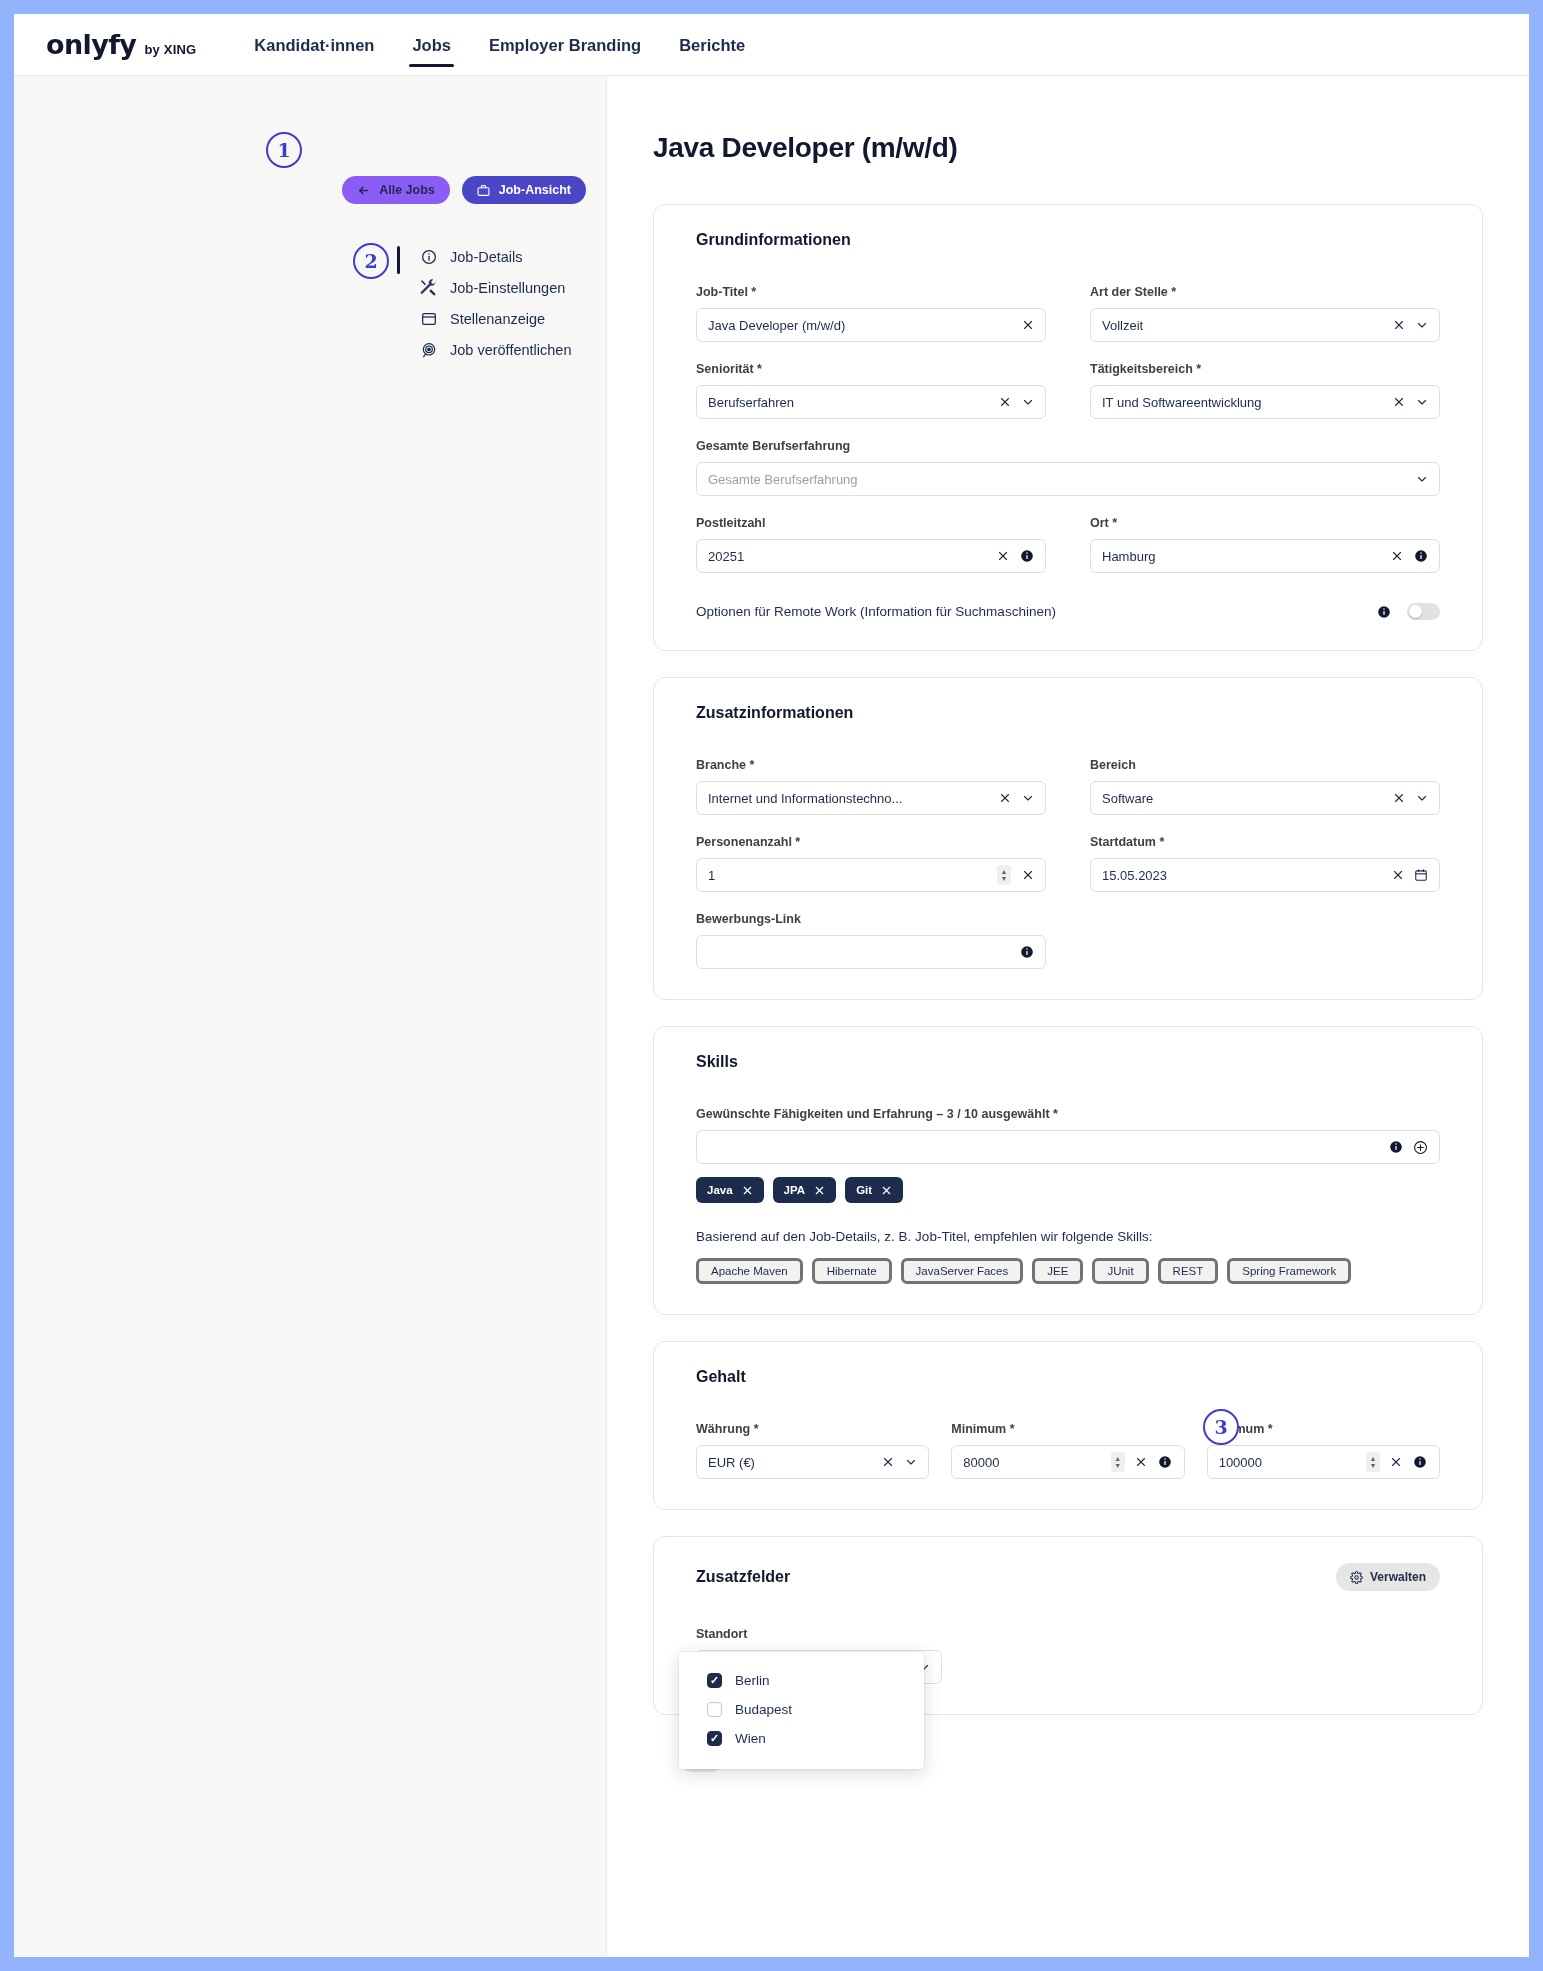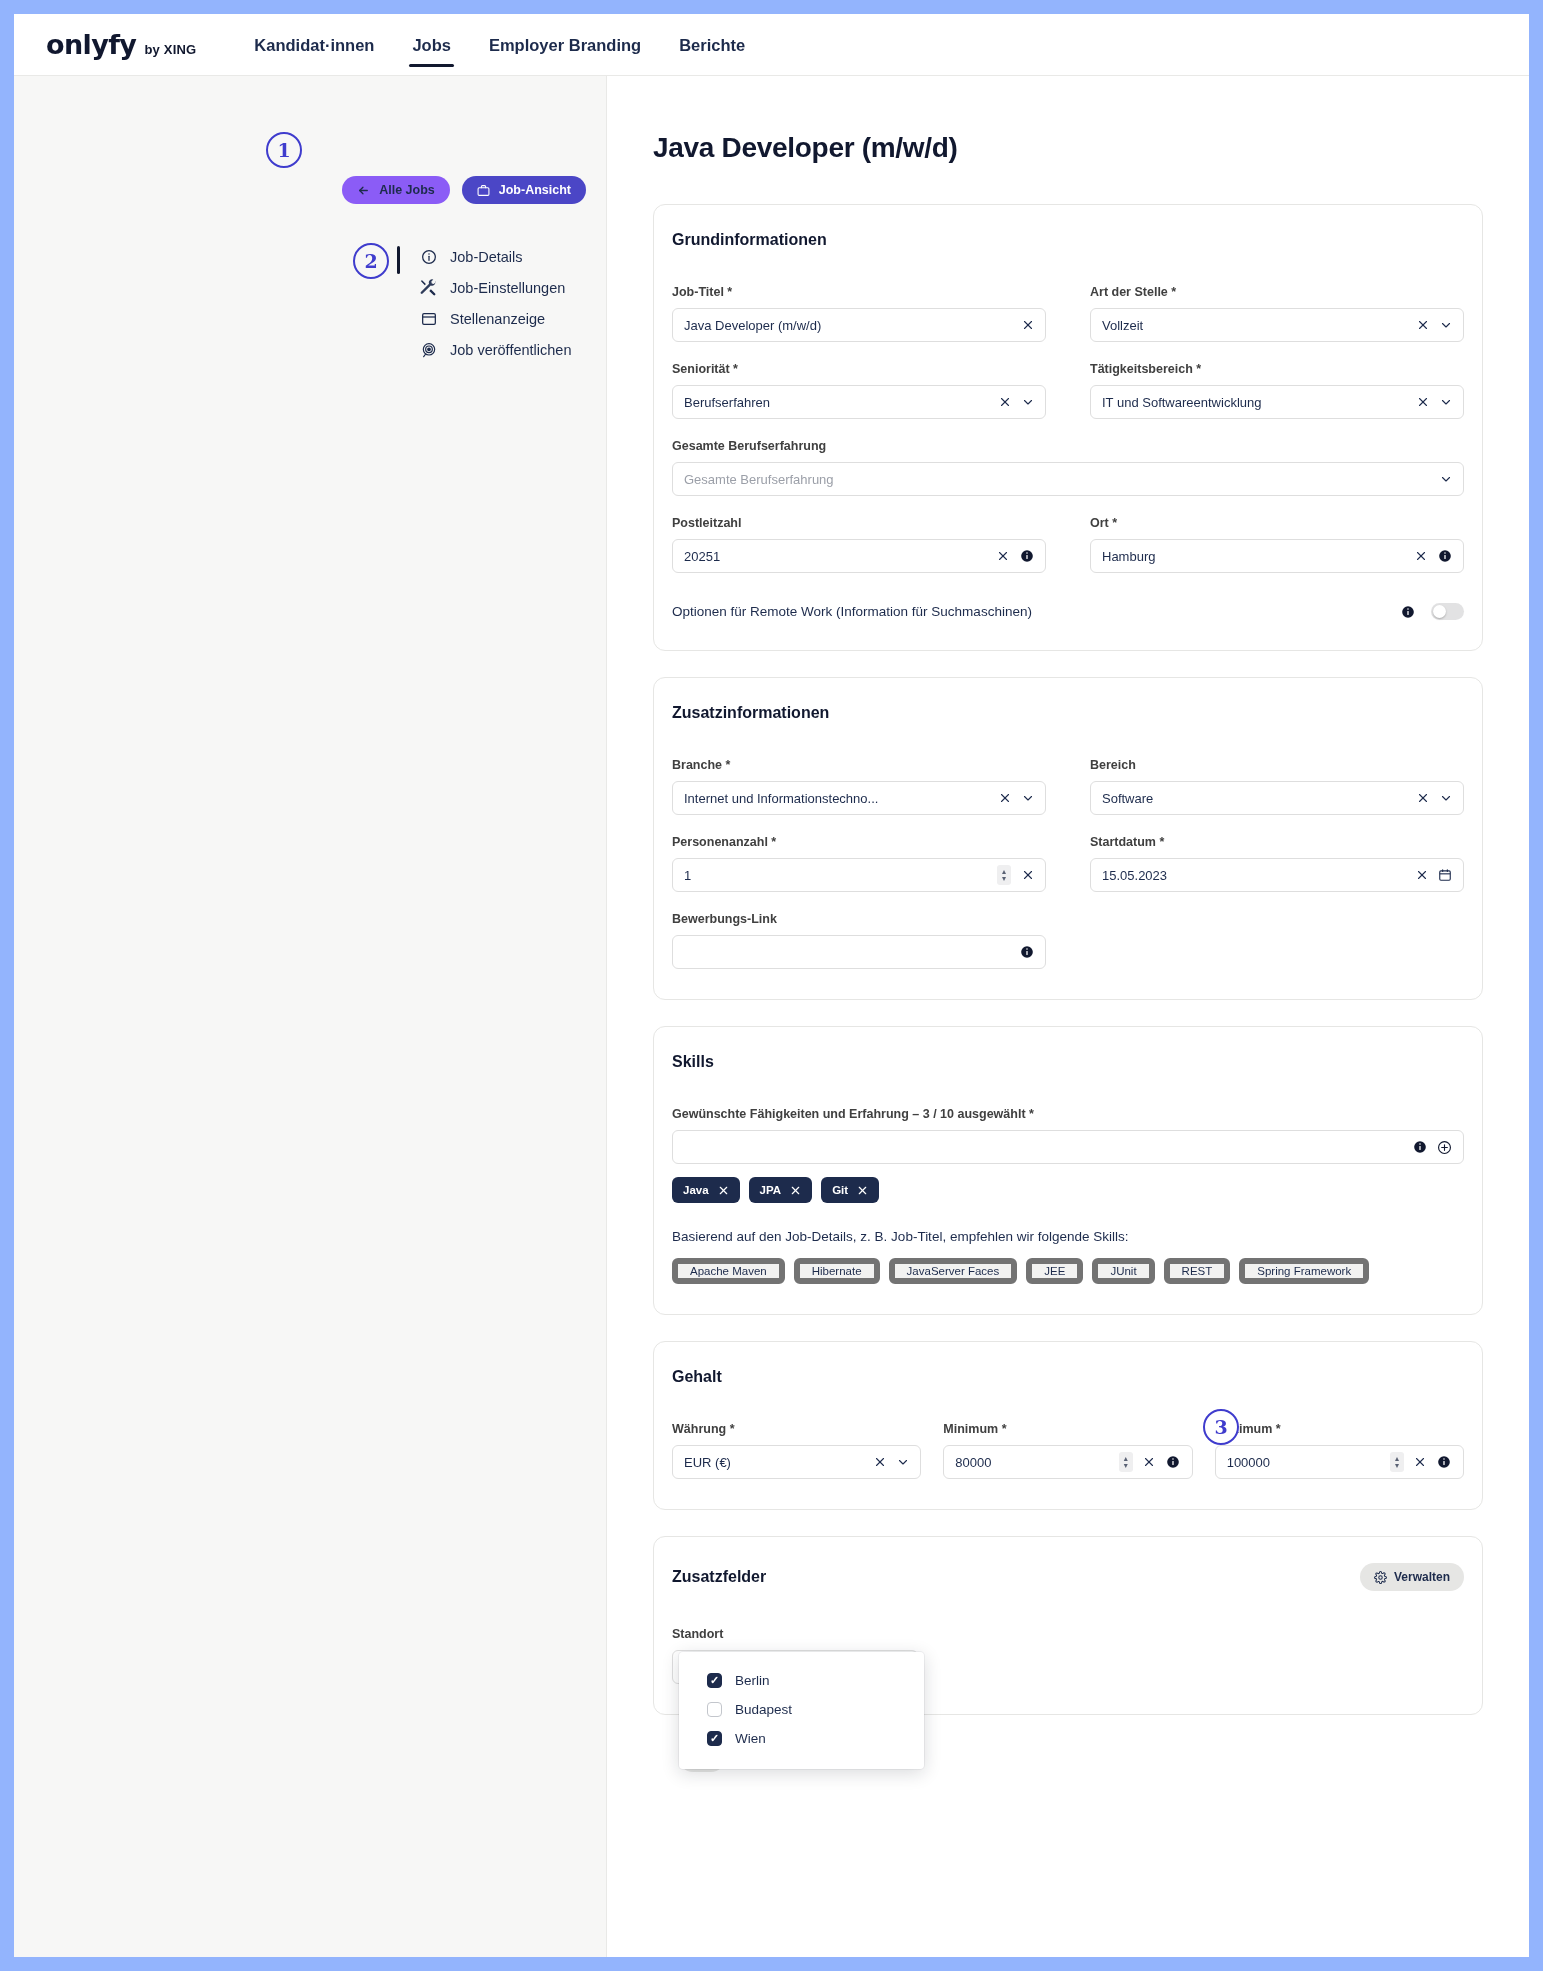"Grundinformationen" .card { padding: 26px 18px 30px -> 26px 42px 30px }
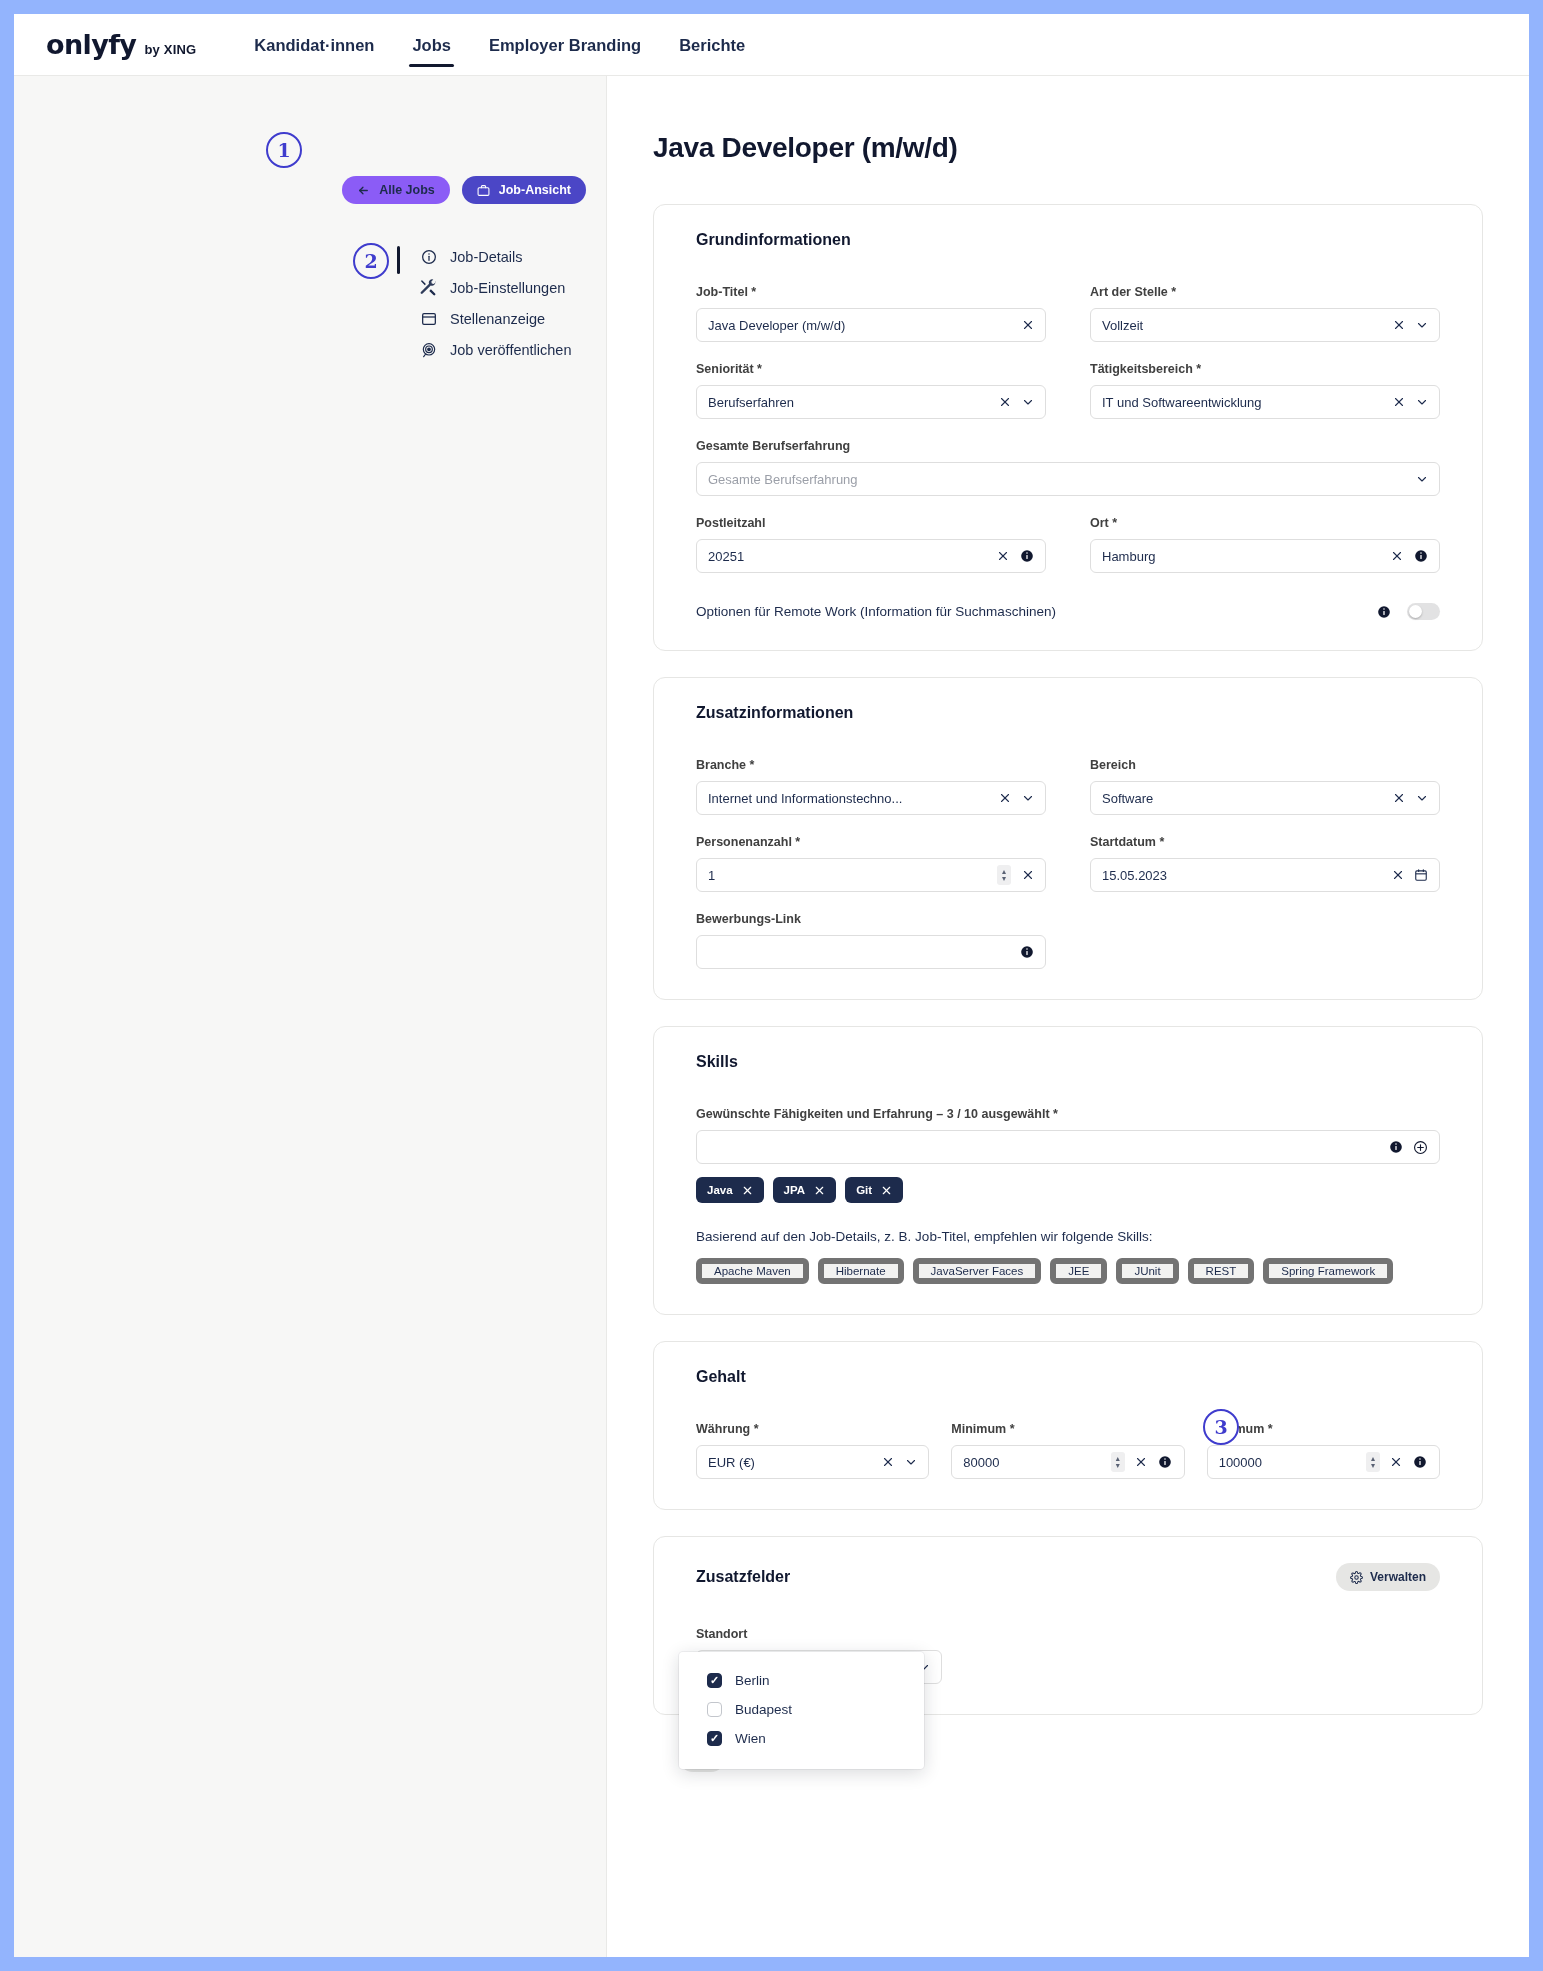"Apache Maven" .chip-light { border: 6px solid #737373 -> 3px solid #737373 }
